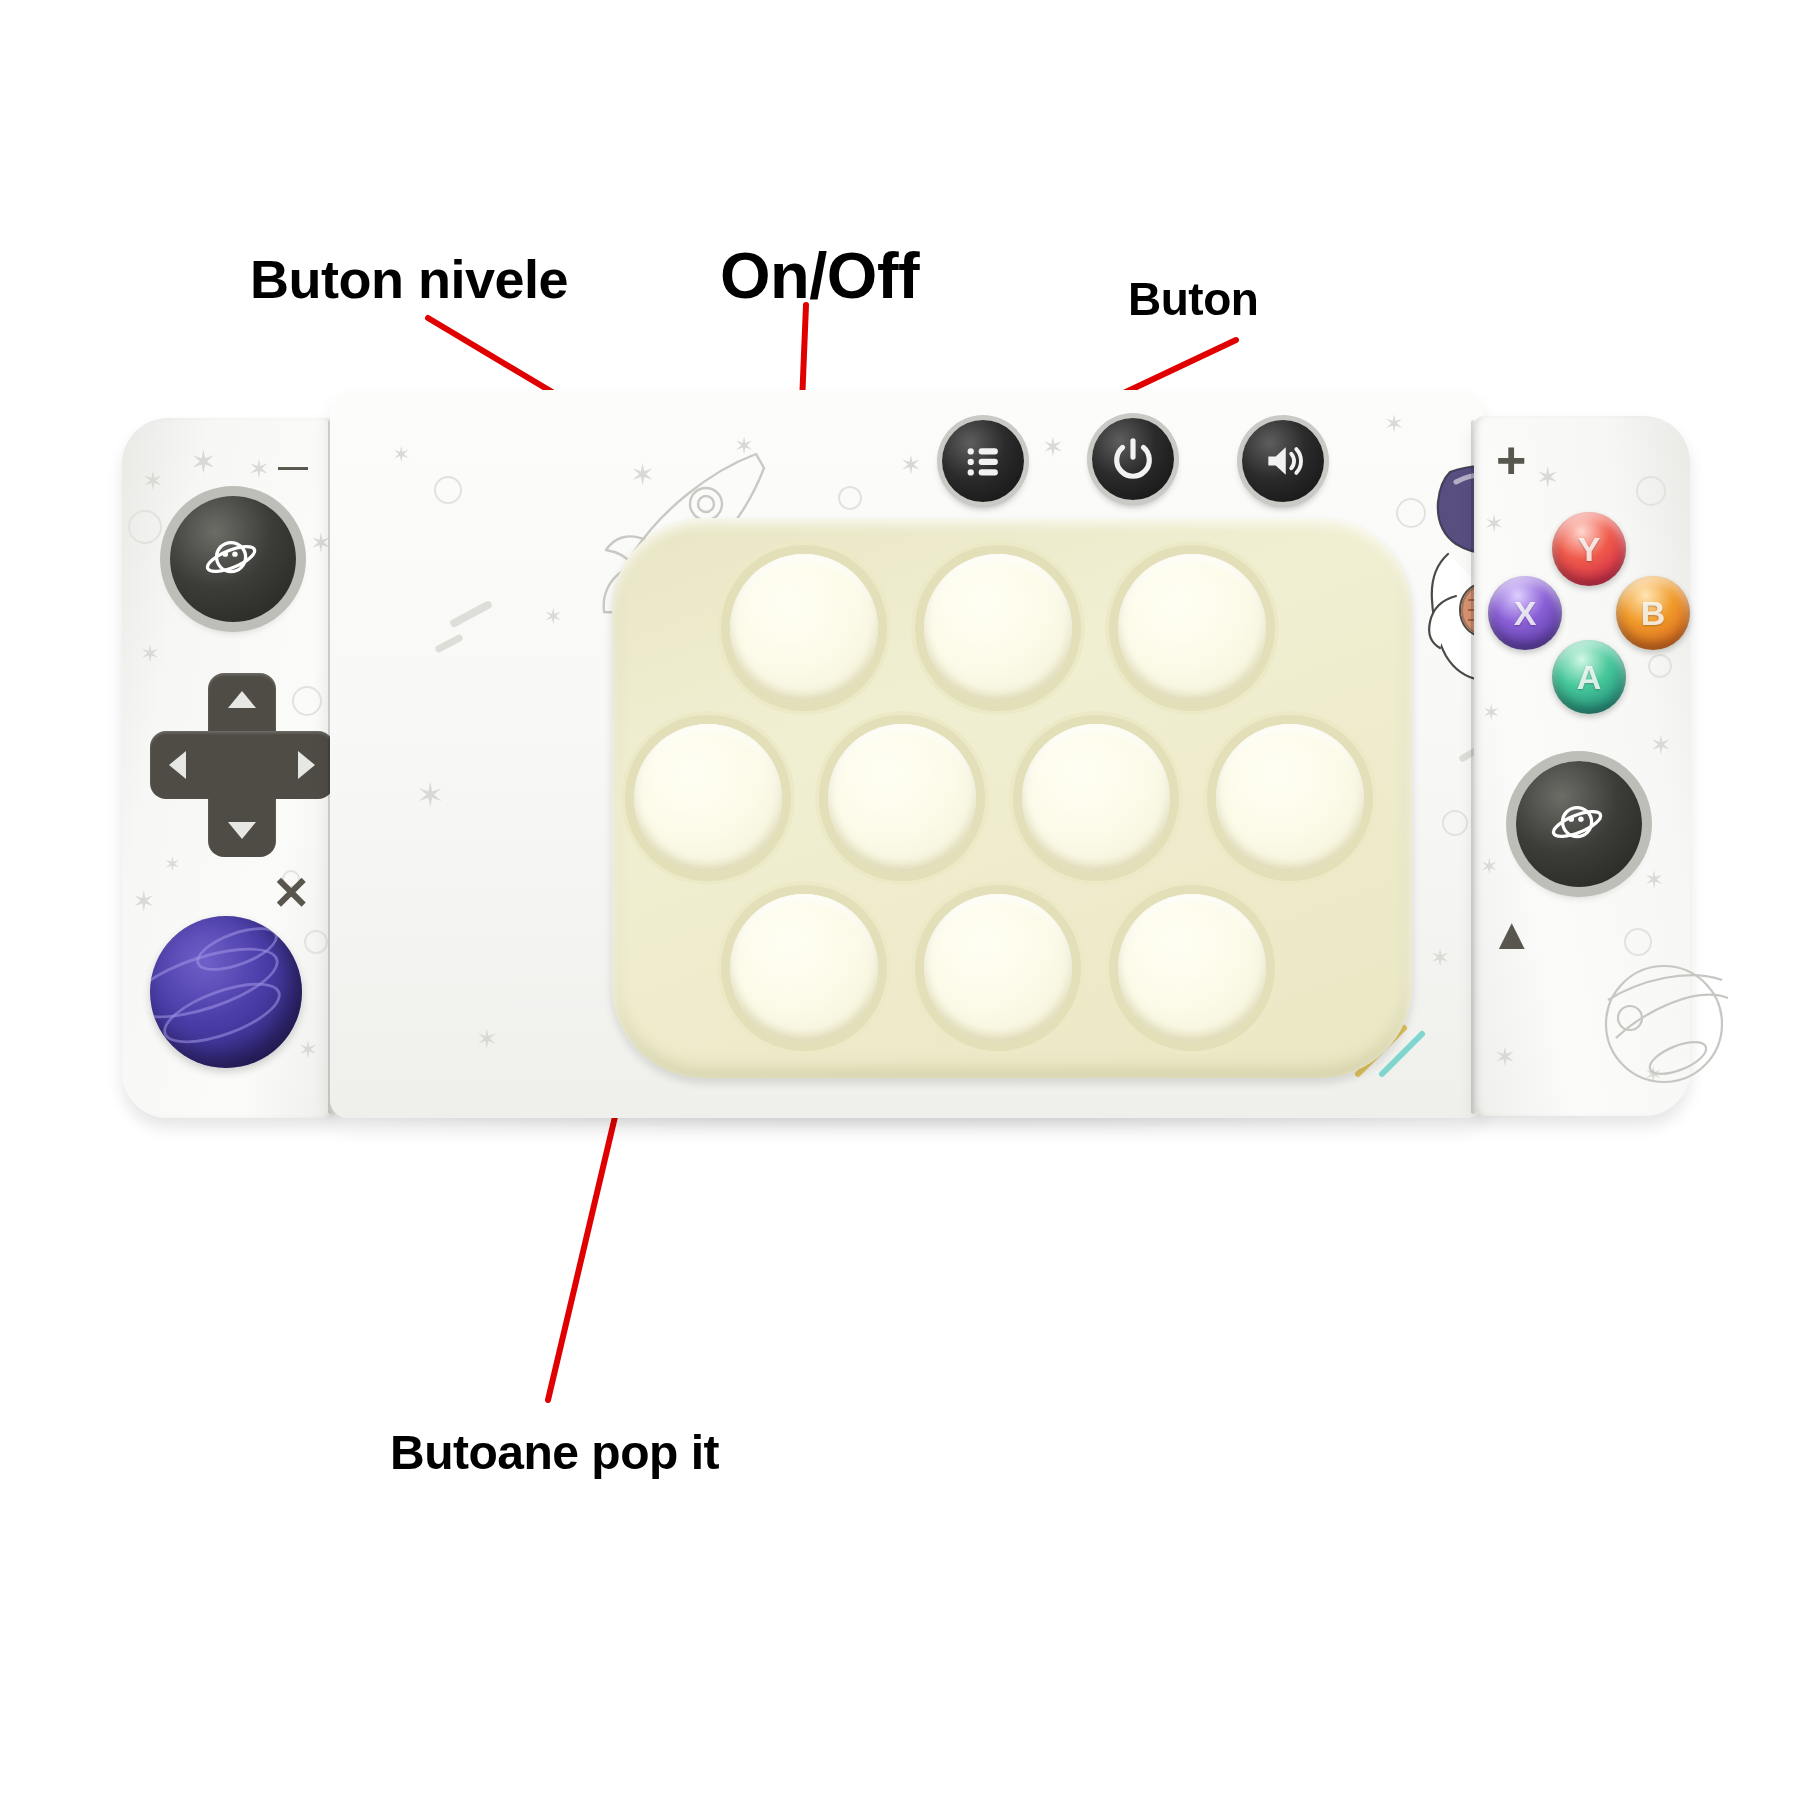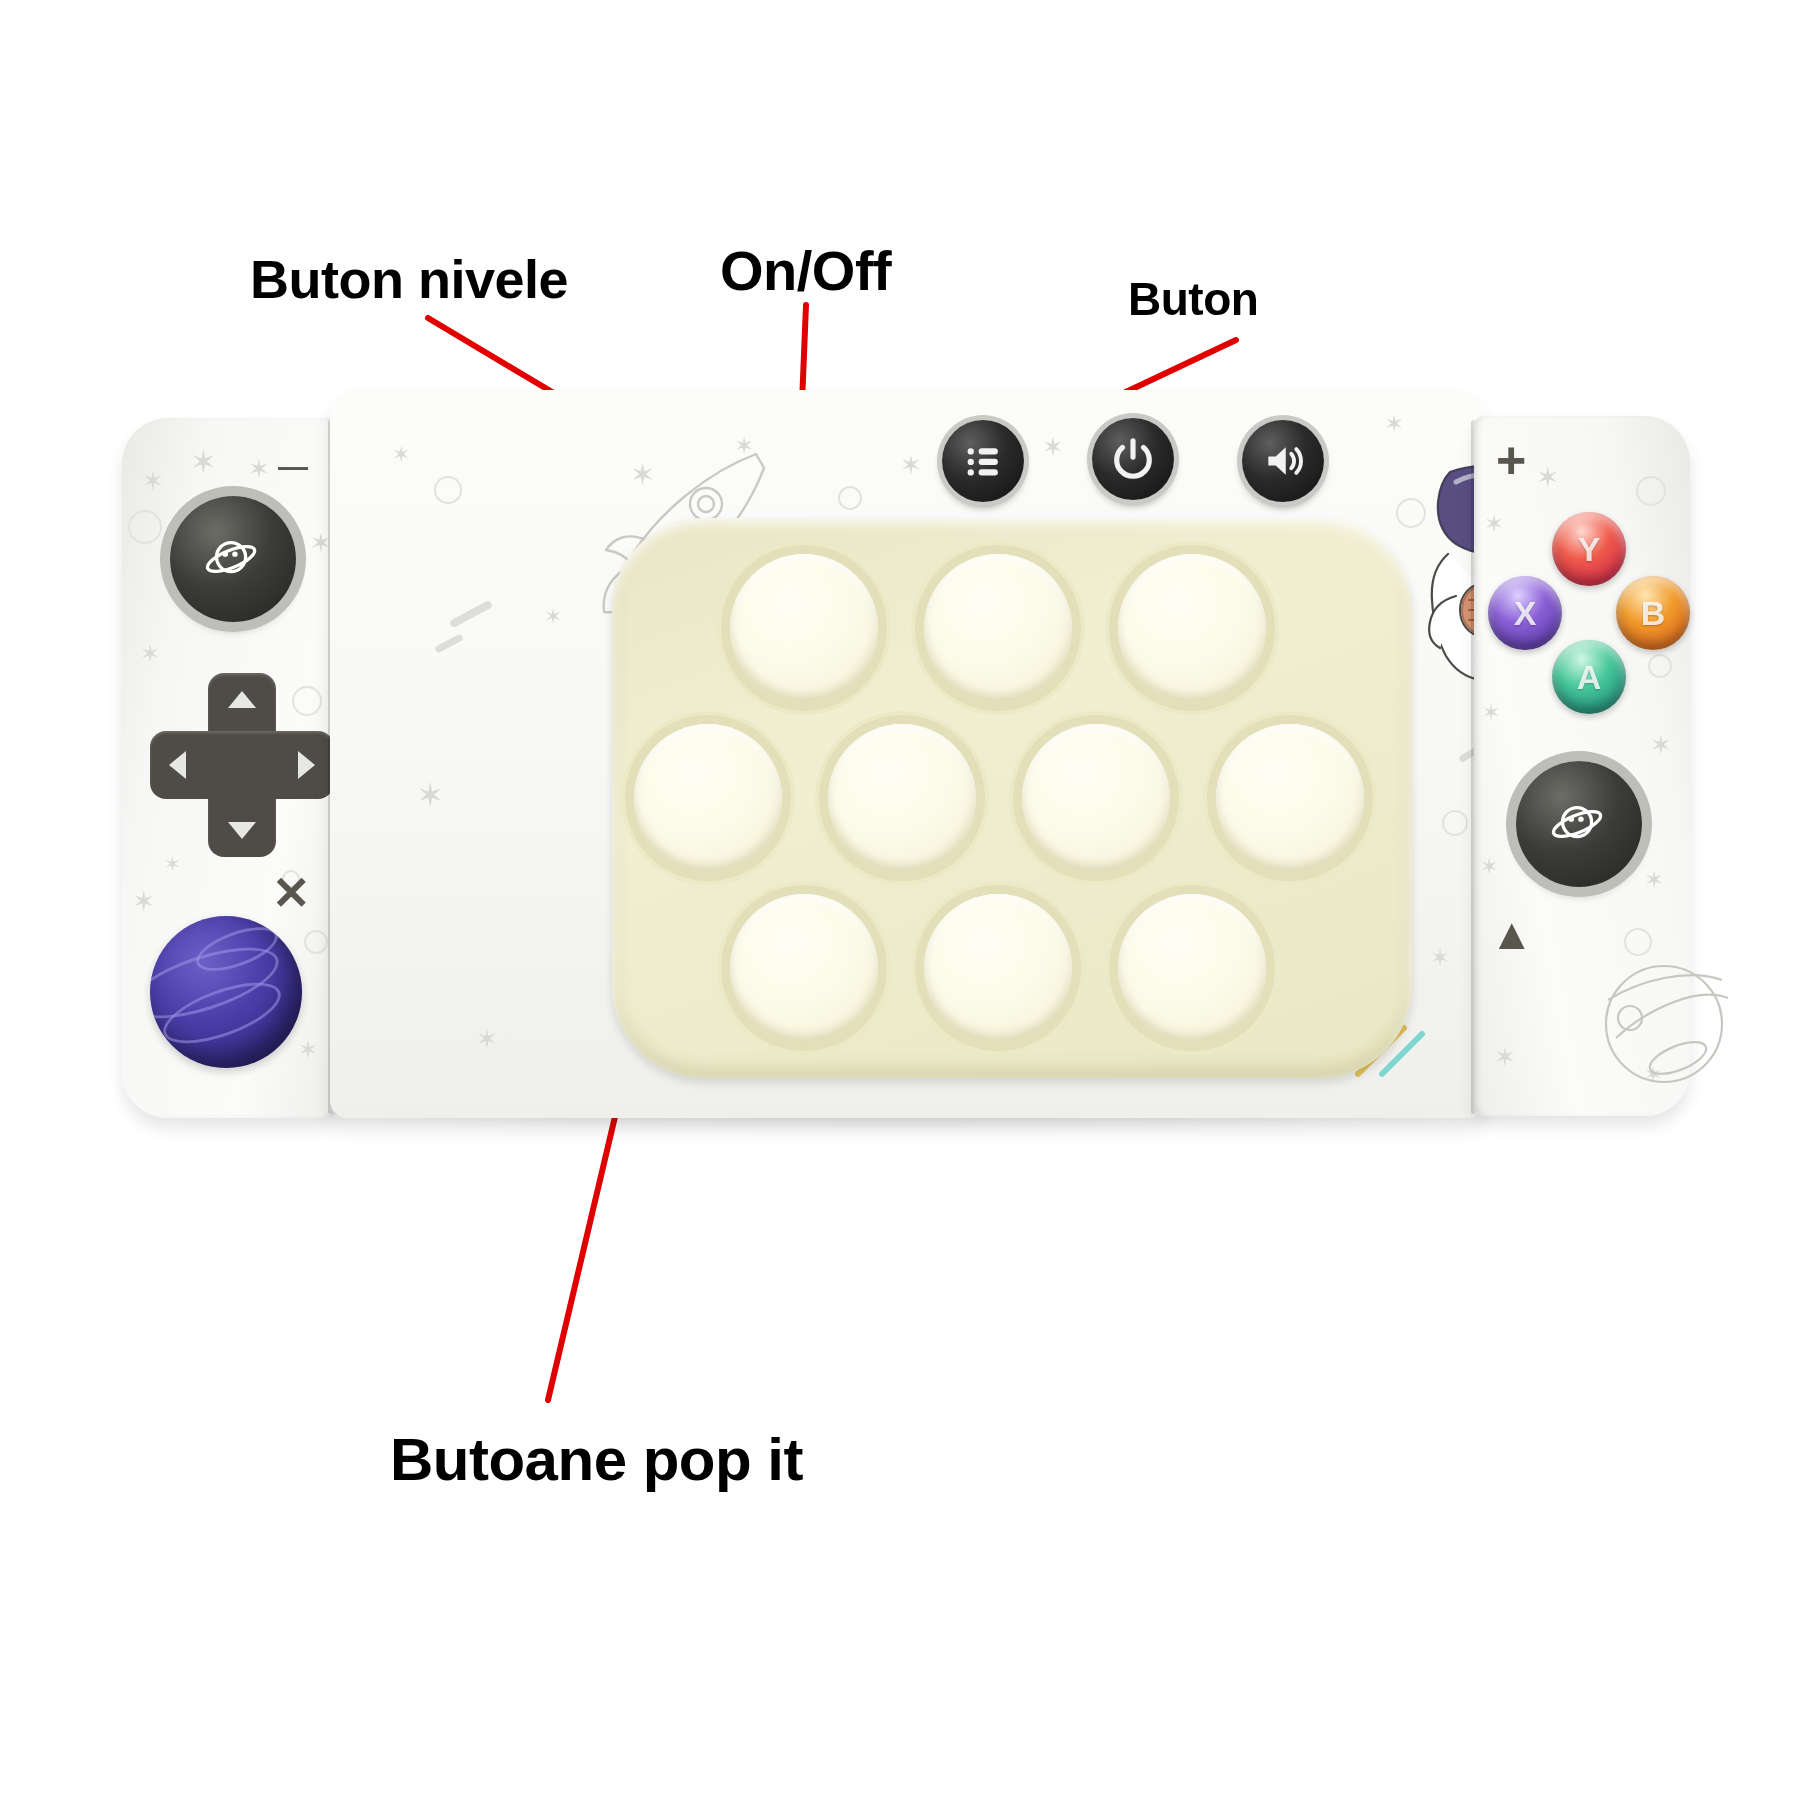"On/Off" #lbl-onoff { font-size: 56px -> 65px }
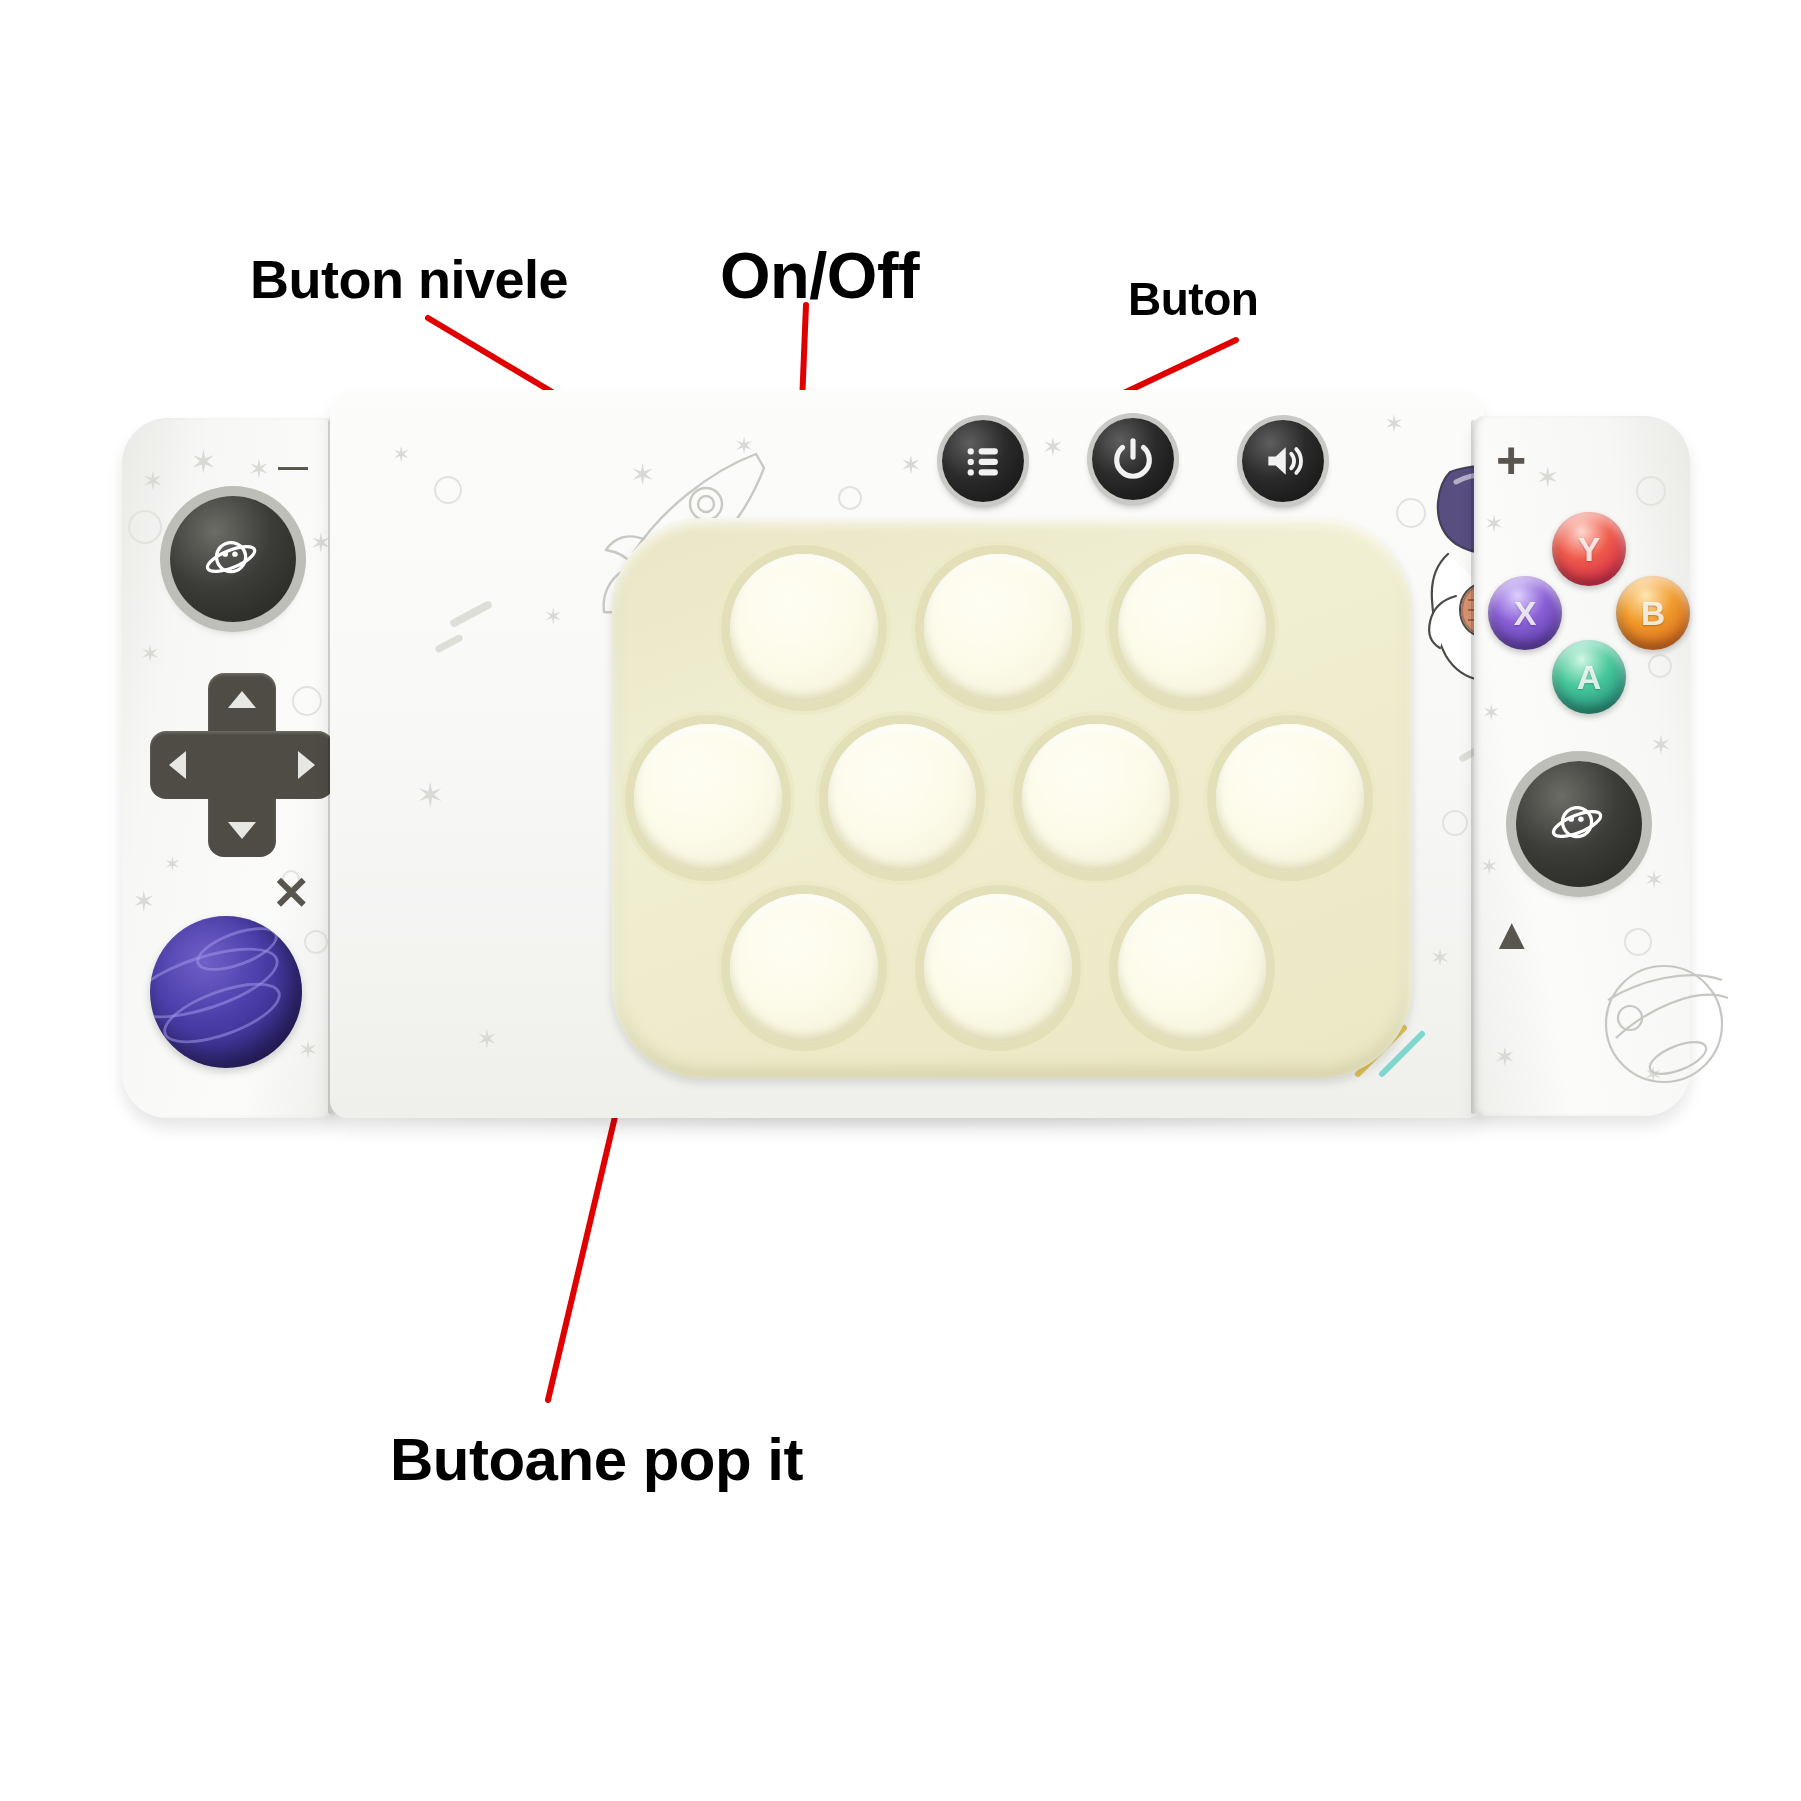"Butoane pop it" #lbl-popit { font-size: 60px -> 48px }
